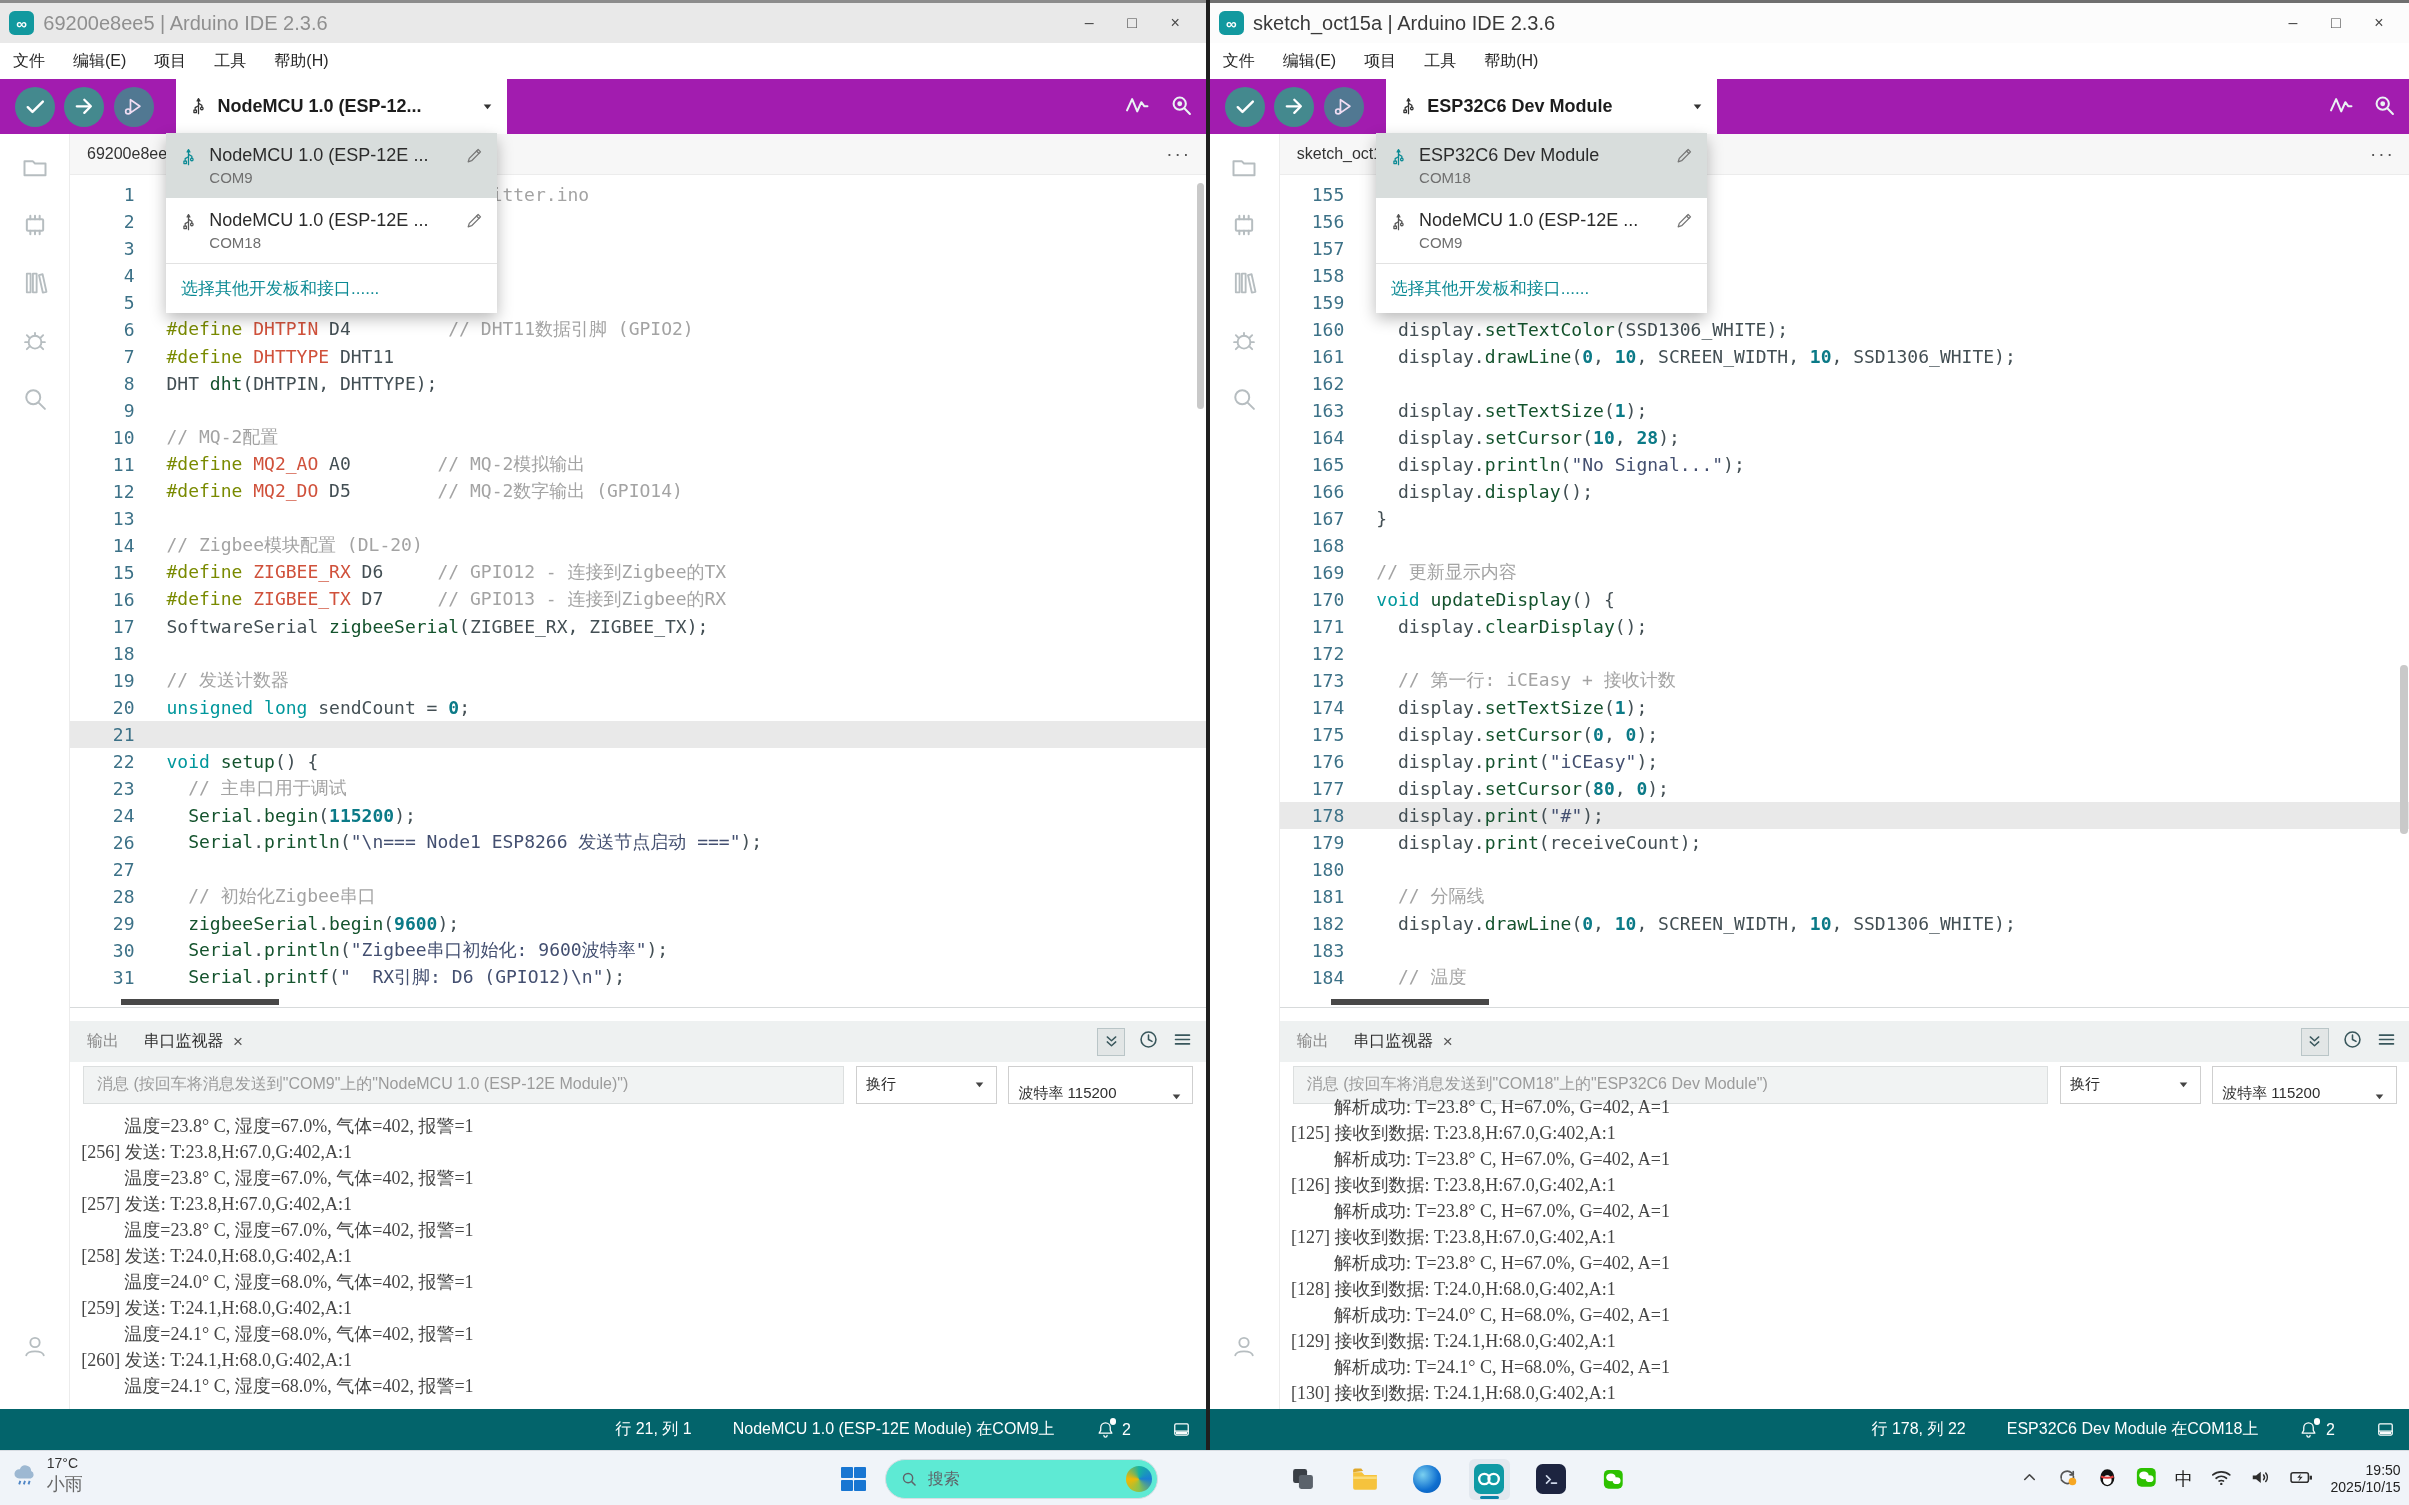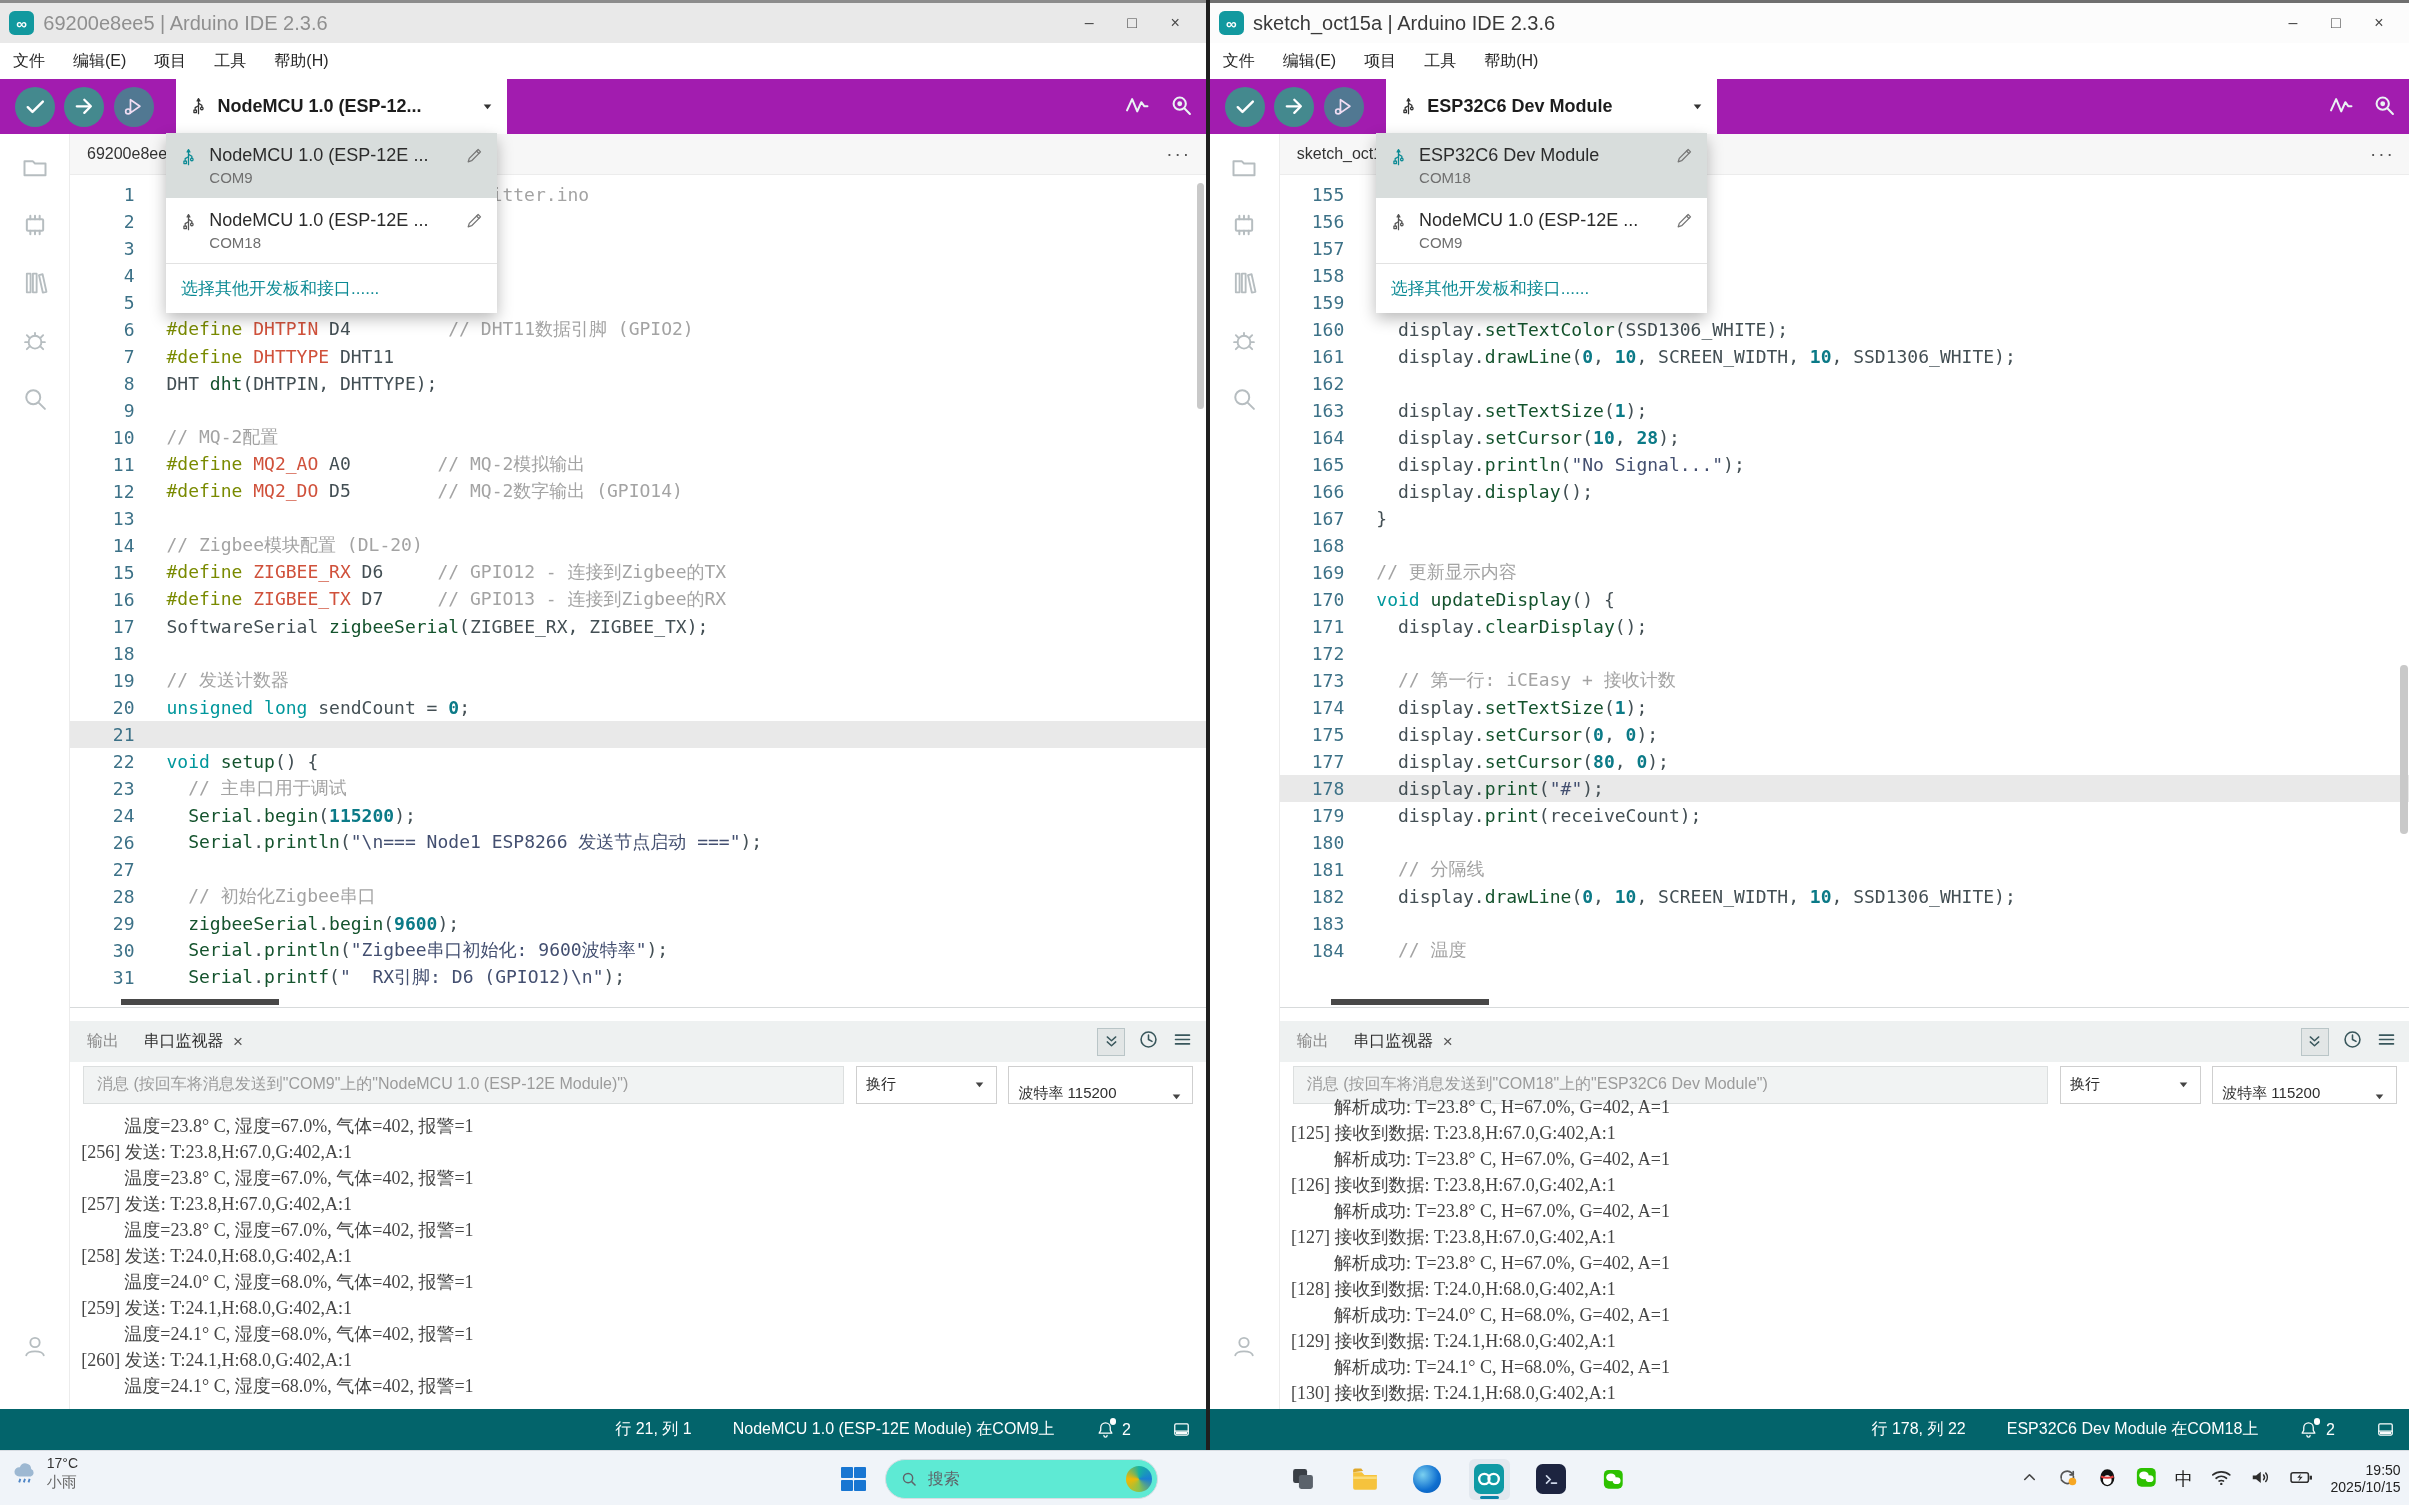"176" div.code-line { html: none -> <div><span>176</span><span><span> display.</span><span>print</span><span>(</span><span>"iCEasy"</span><span>);</span></span></div> }
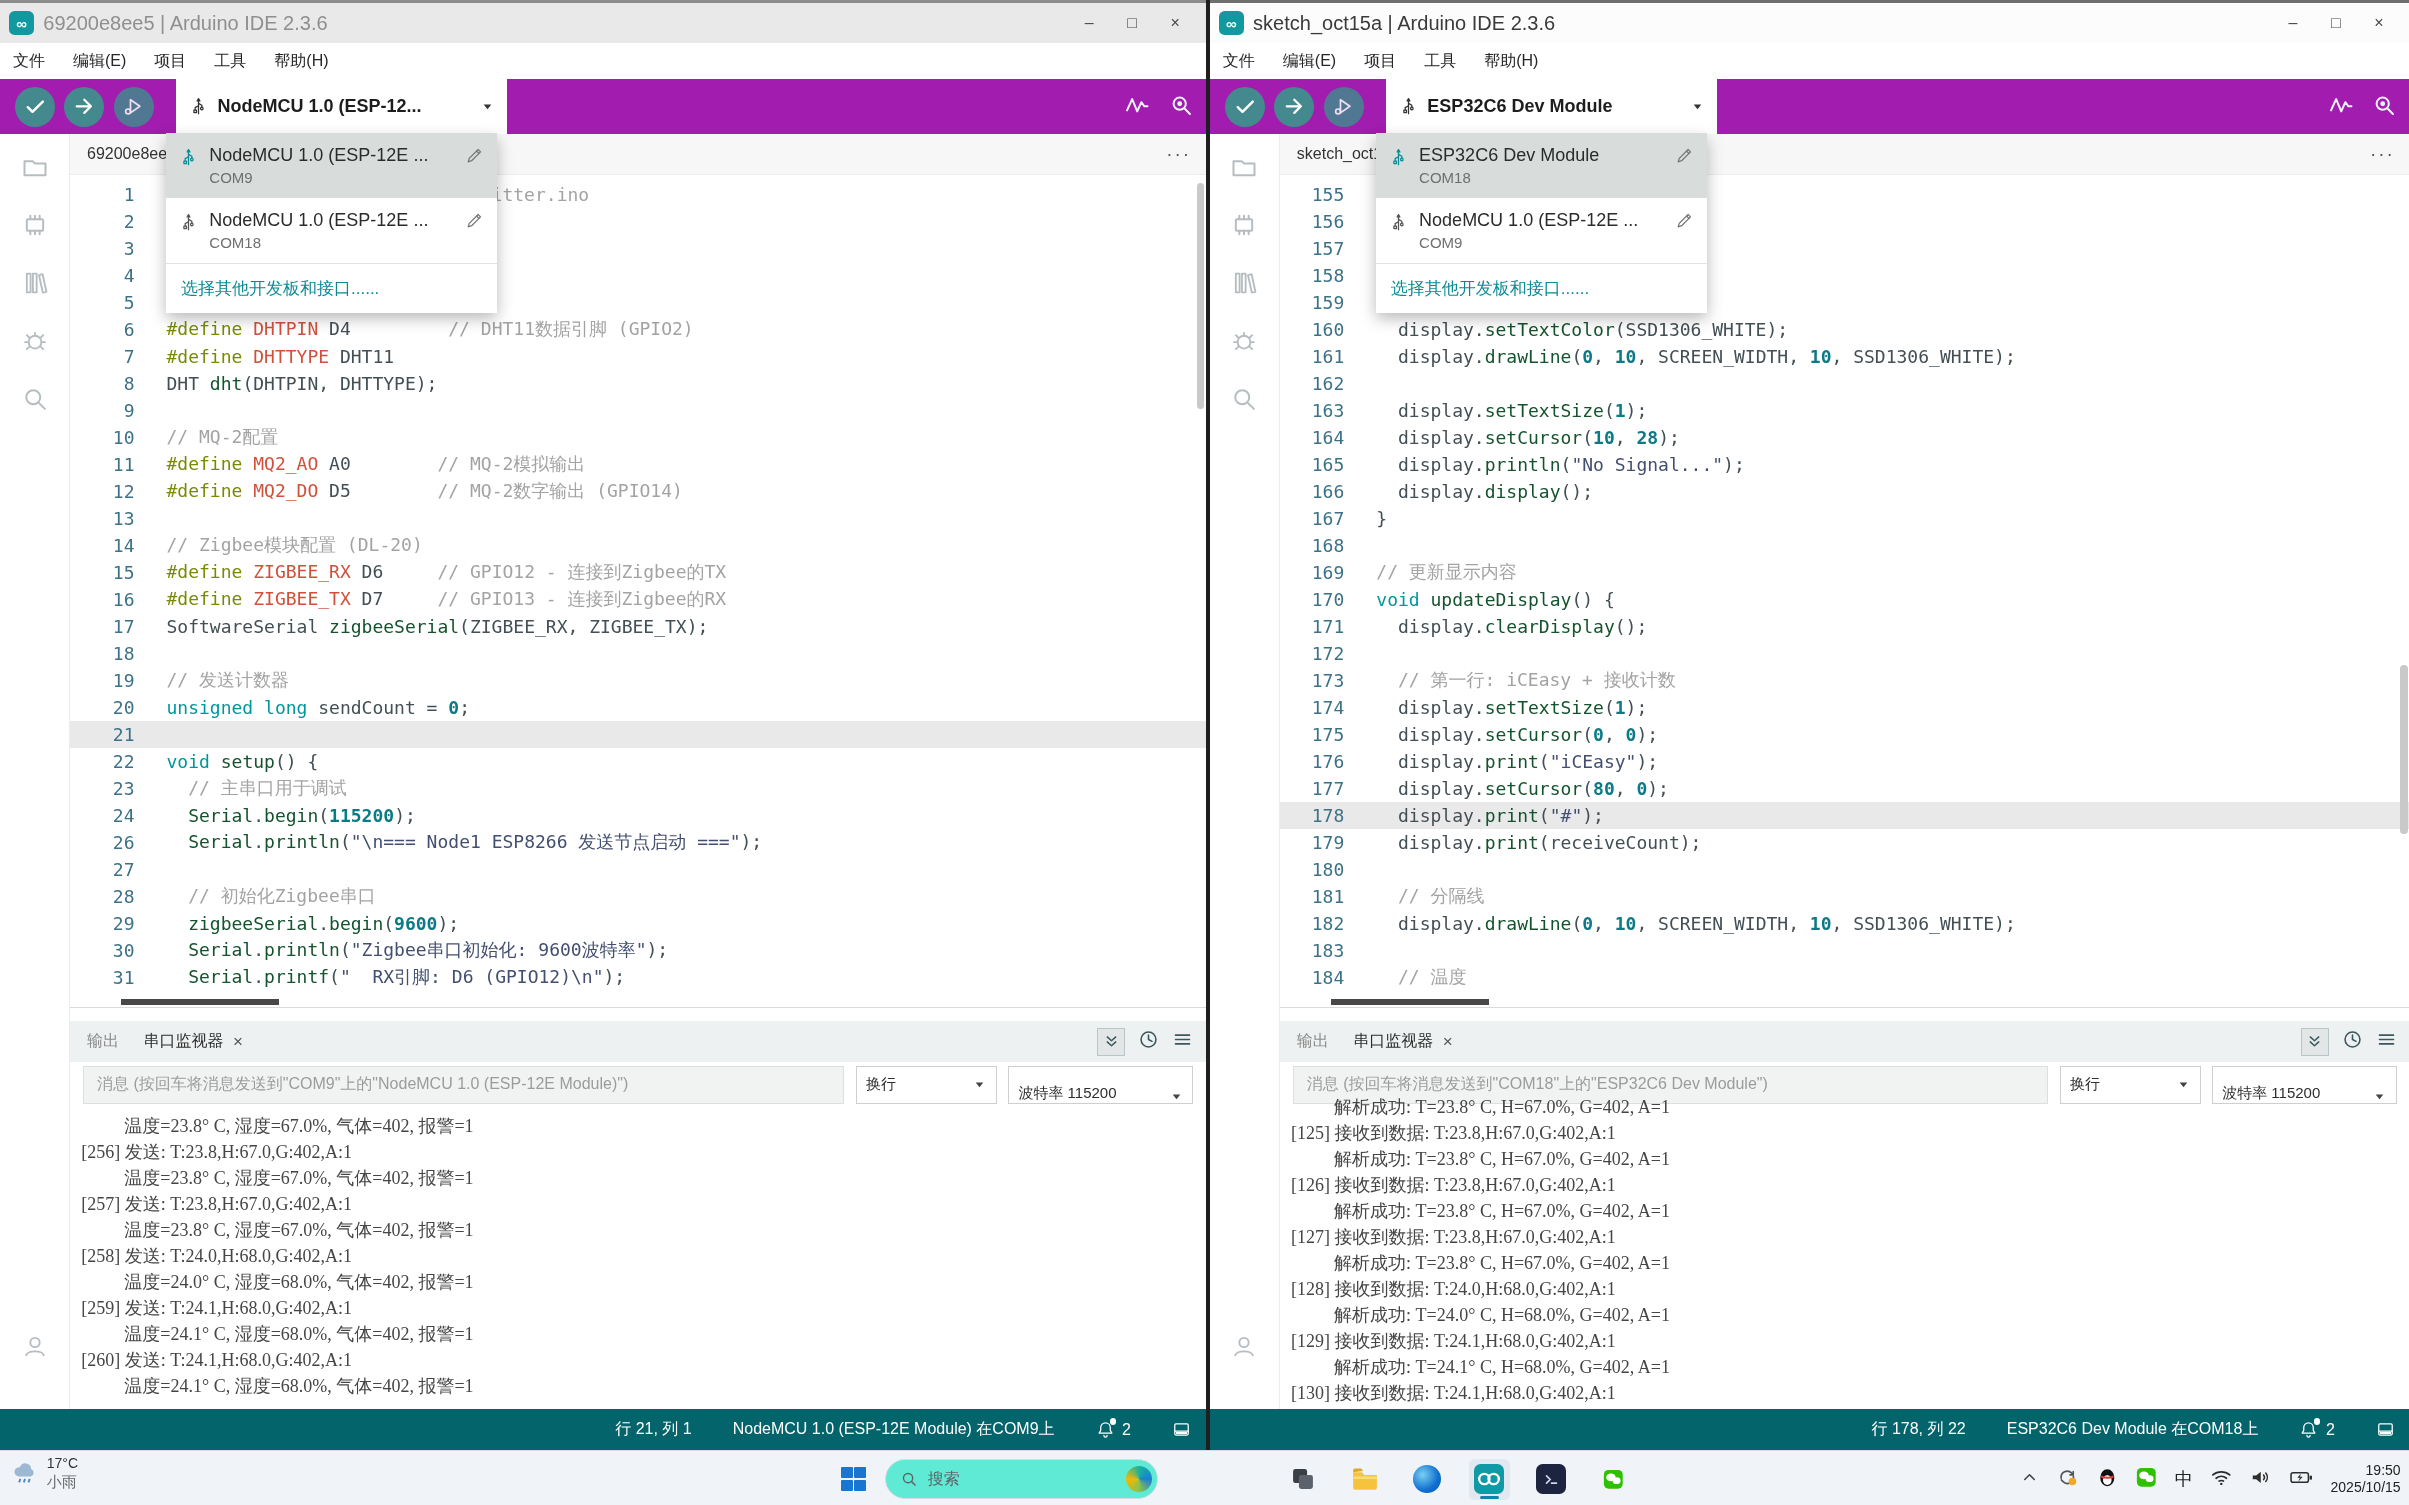"小雨" .tk-wt .desc { font-size: 15px -> 18px }
